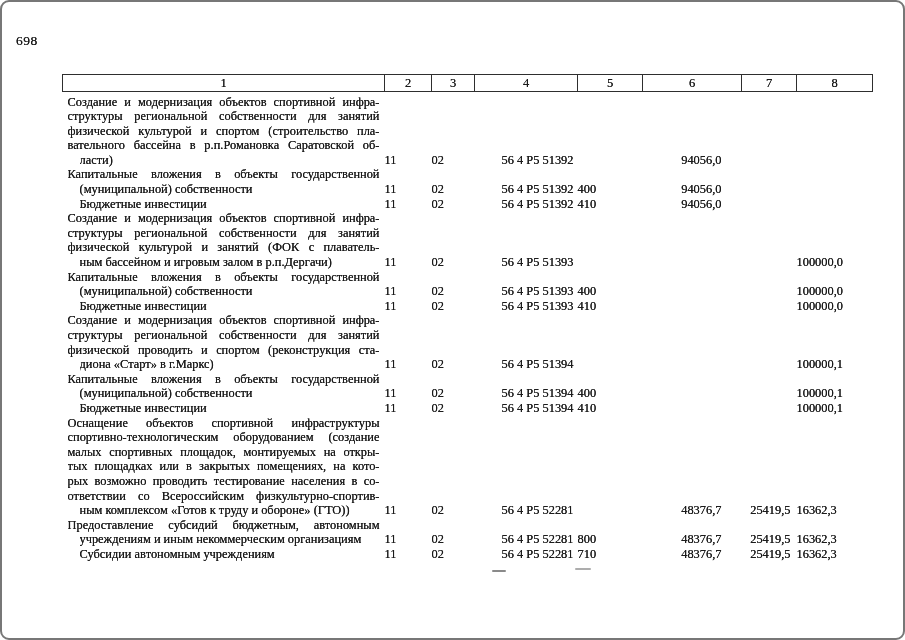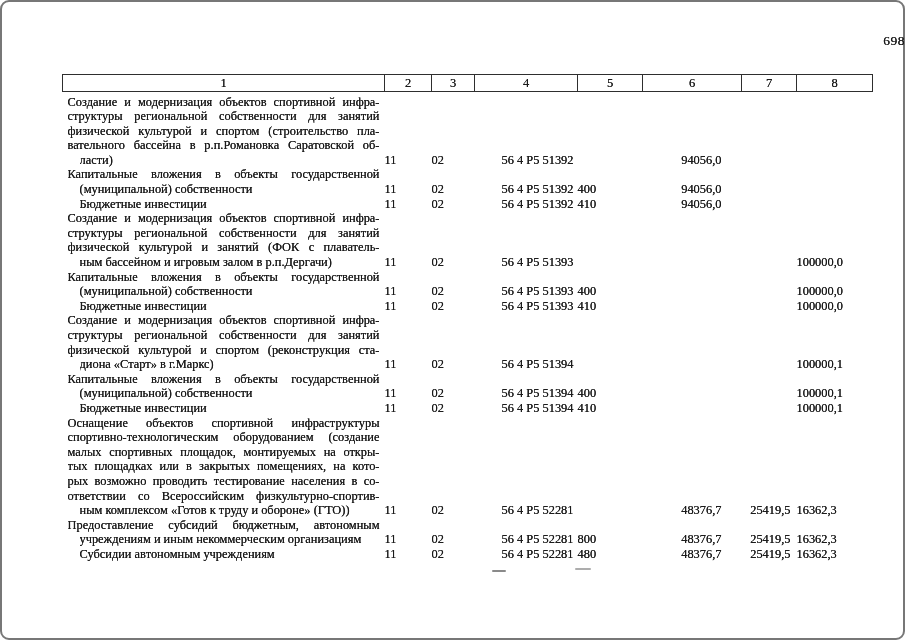"698" .page-number { text-align: right -> left }
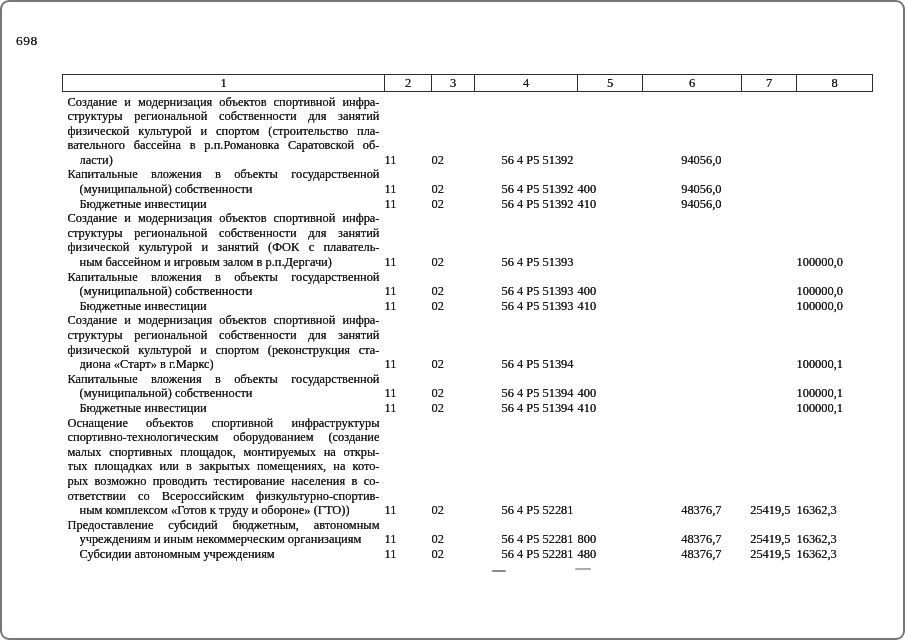"физической культурой и спортом (реконструкция" div.line { text: культурой -> проводить }
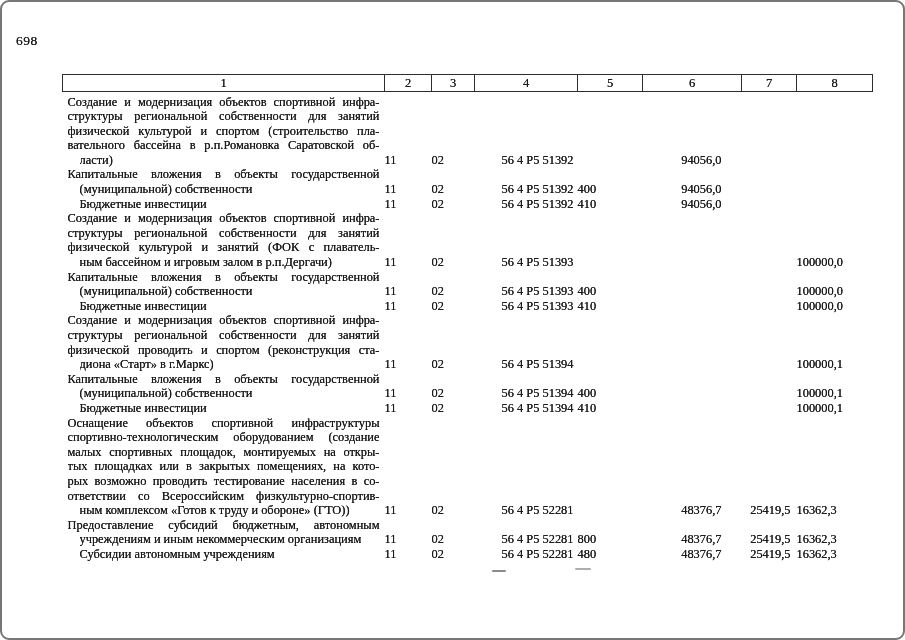"480" td.c5 { text: 480 -> 710 }
